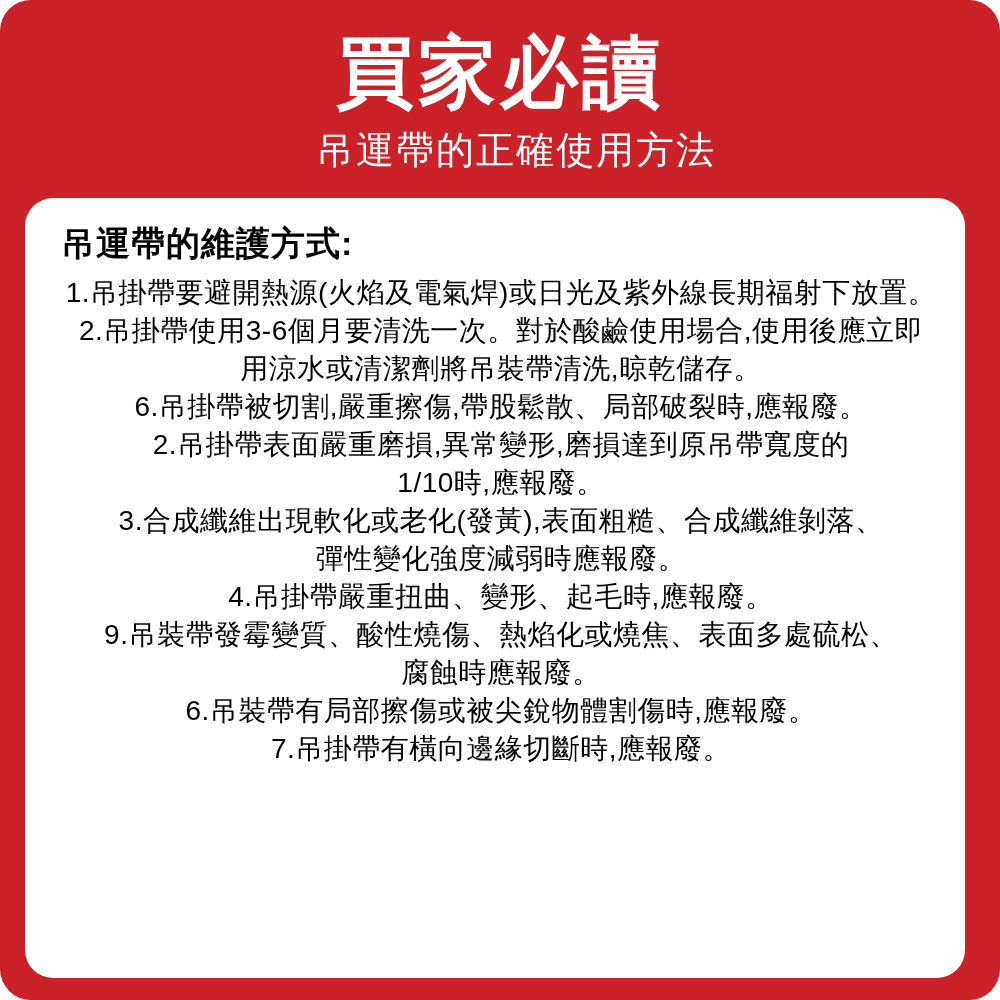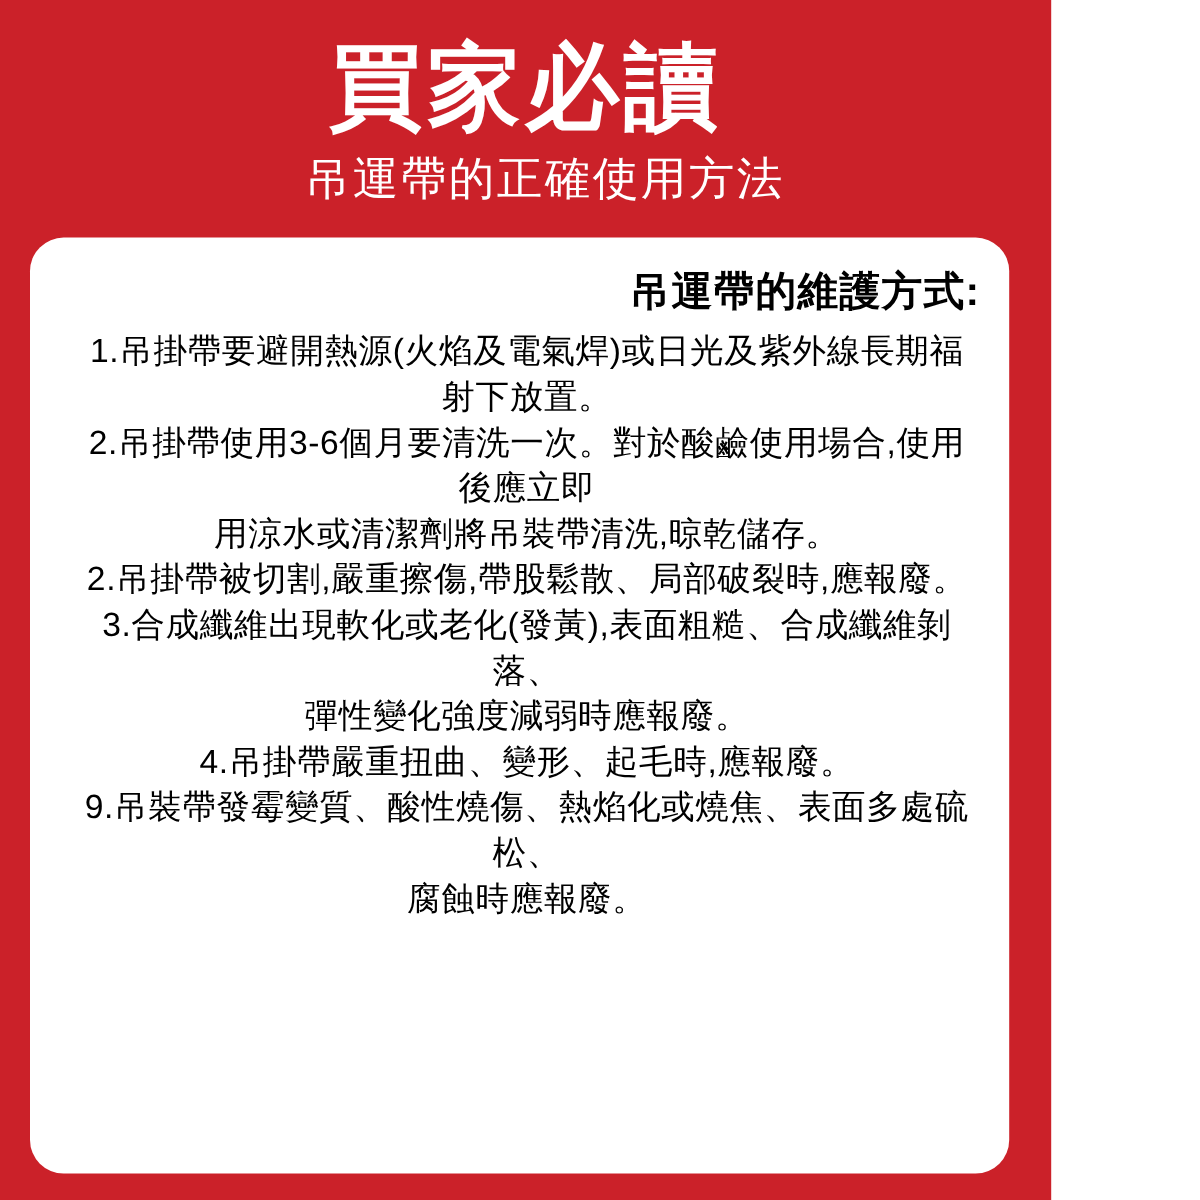"買家必讀" .poster { border-radius: none -> 31px; width: 876px -> 1000px }
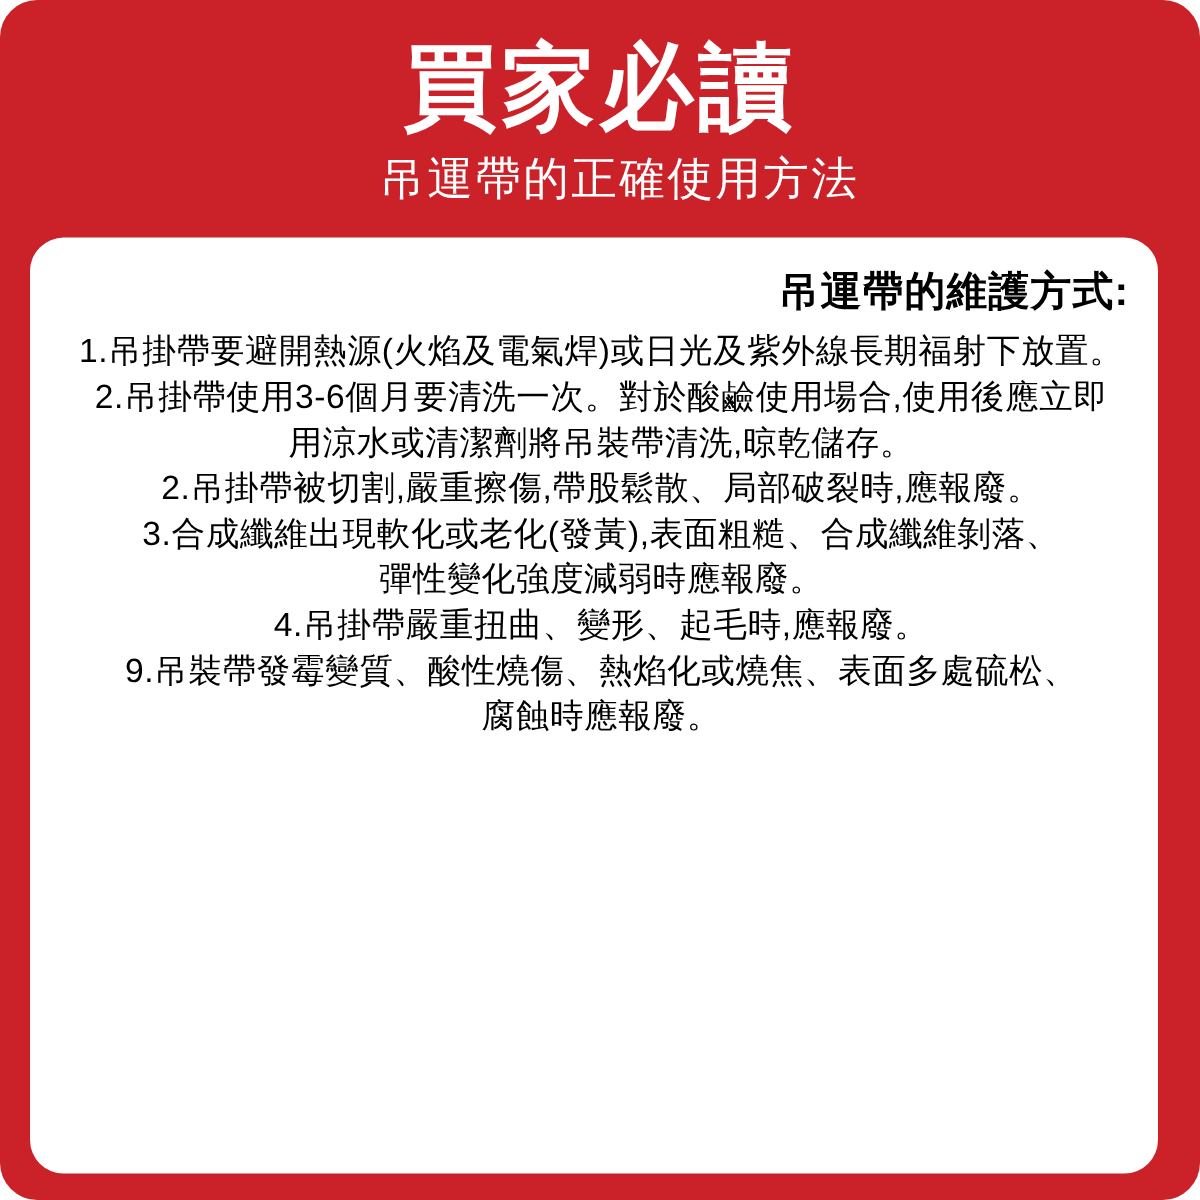"吊運帶的維護方式:" .section-heading { text-align: right -> none }
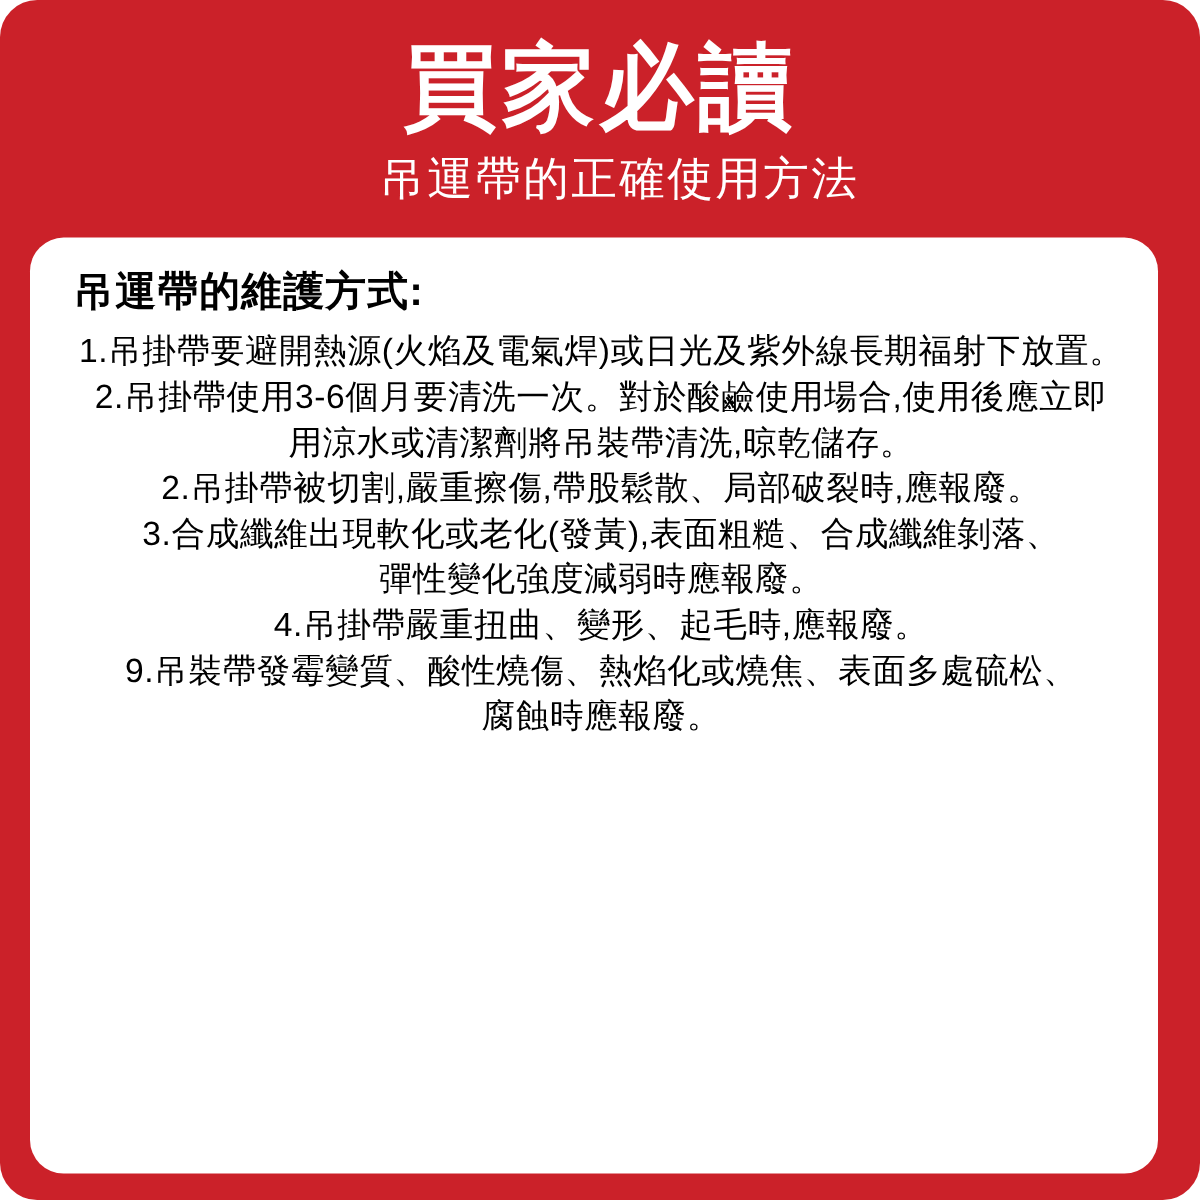"2.吊掛帶被切割,嚴重擦傷,帶股鬆散、局部破裂時,應報廢。" p.line { text: 2 -> 6 }
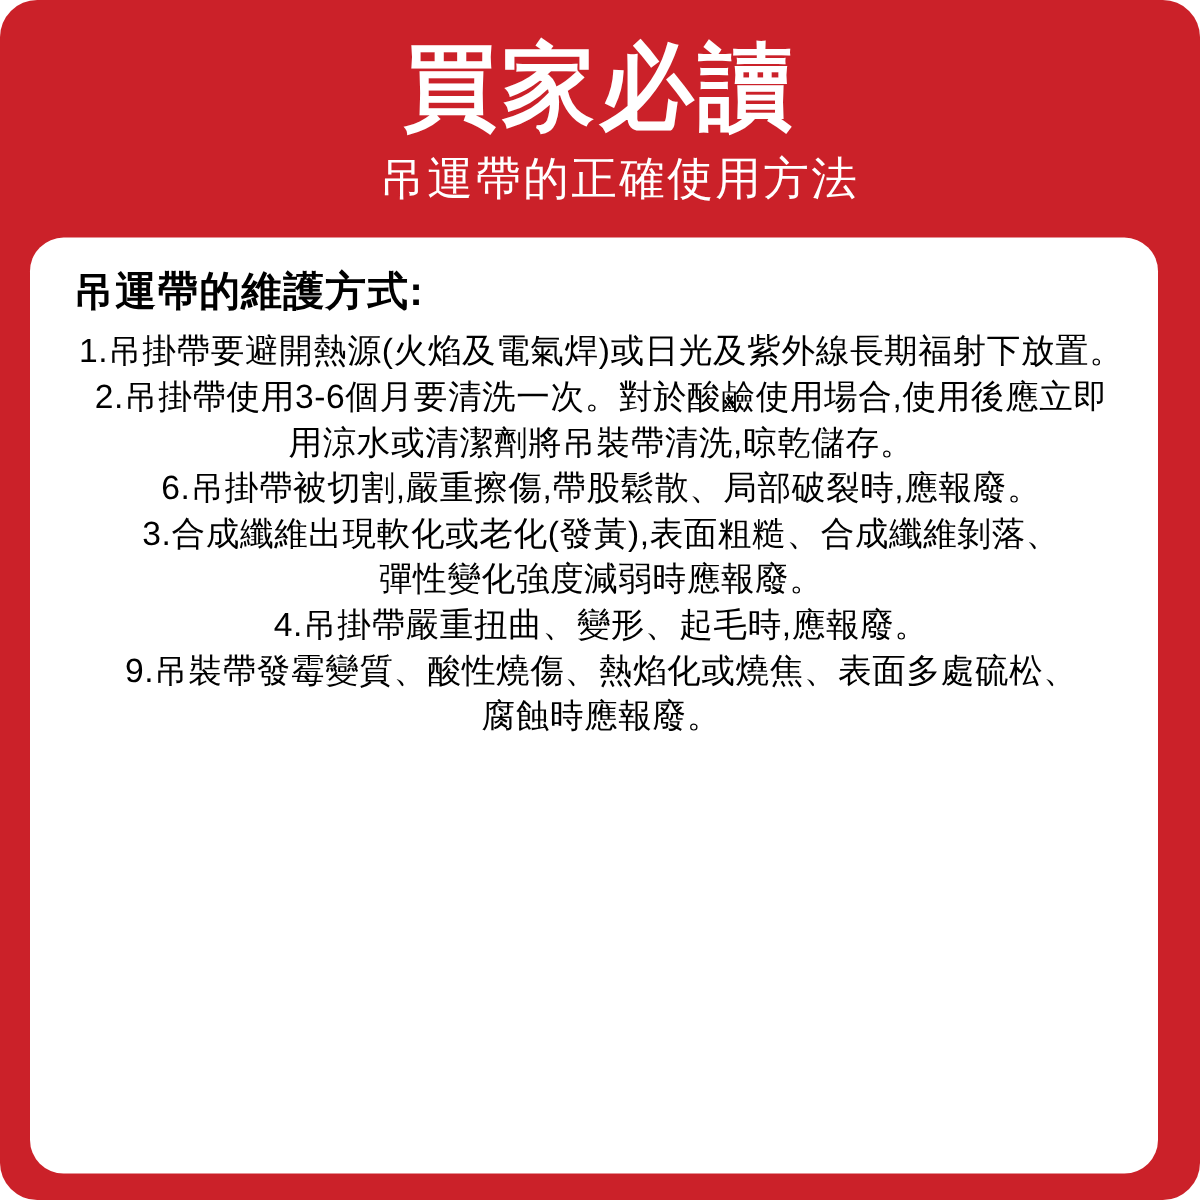"2.吊掛帶表面嚴重磨損,異常變形,磨損達到原吊帶寬度的" p.line { html: none -> <p>2.吊掛帶表面嚴重磨損,異常變形,磨損達到原吊帶寬度的 1/10時,應報廢。</p> }
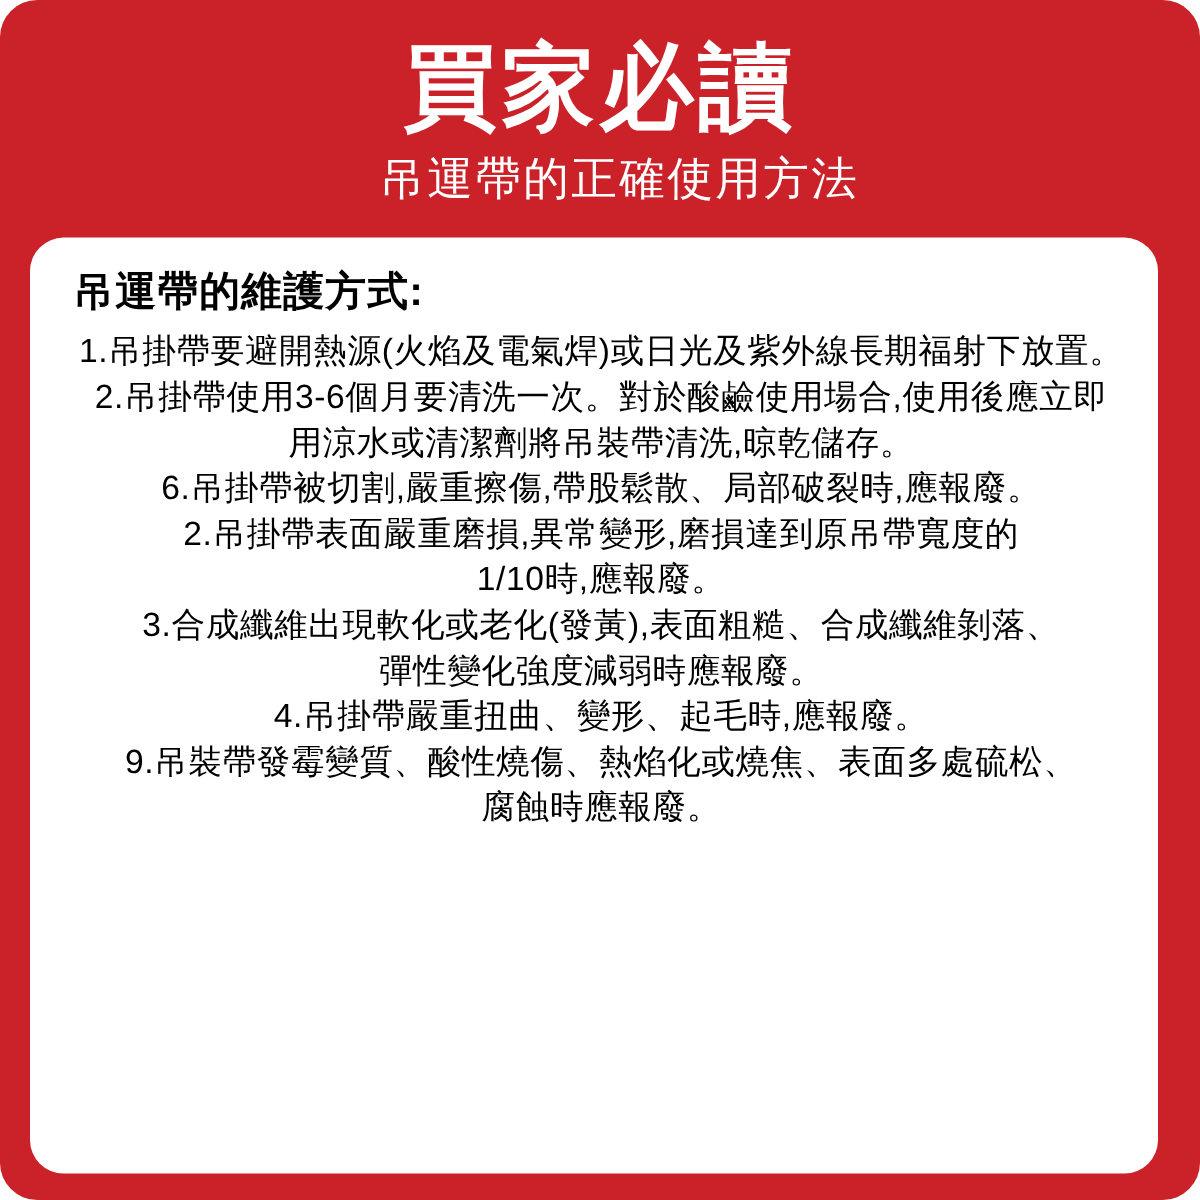"6.吊裝帶有局部擦傷或被尖銳物體割傷時,應報廢。" p.line { html: none -> <p>6.吊裝帶有局部擦傷或被尖銳物體割傷時,應報廢。</p> }
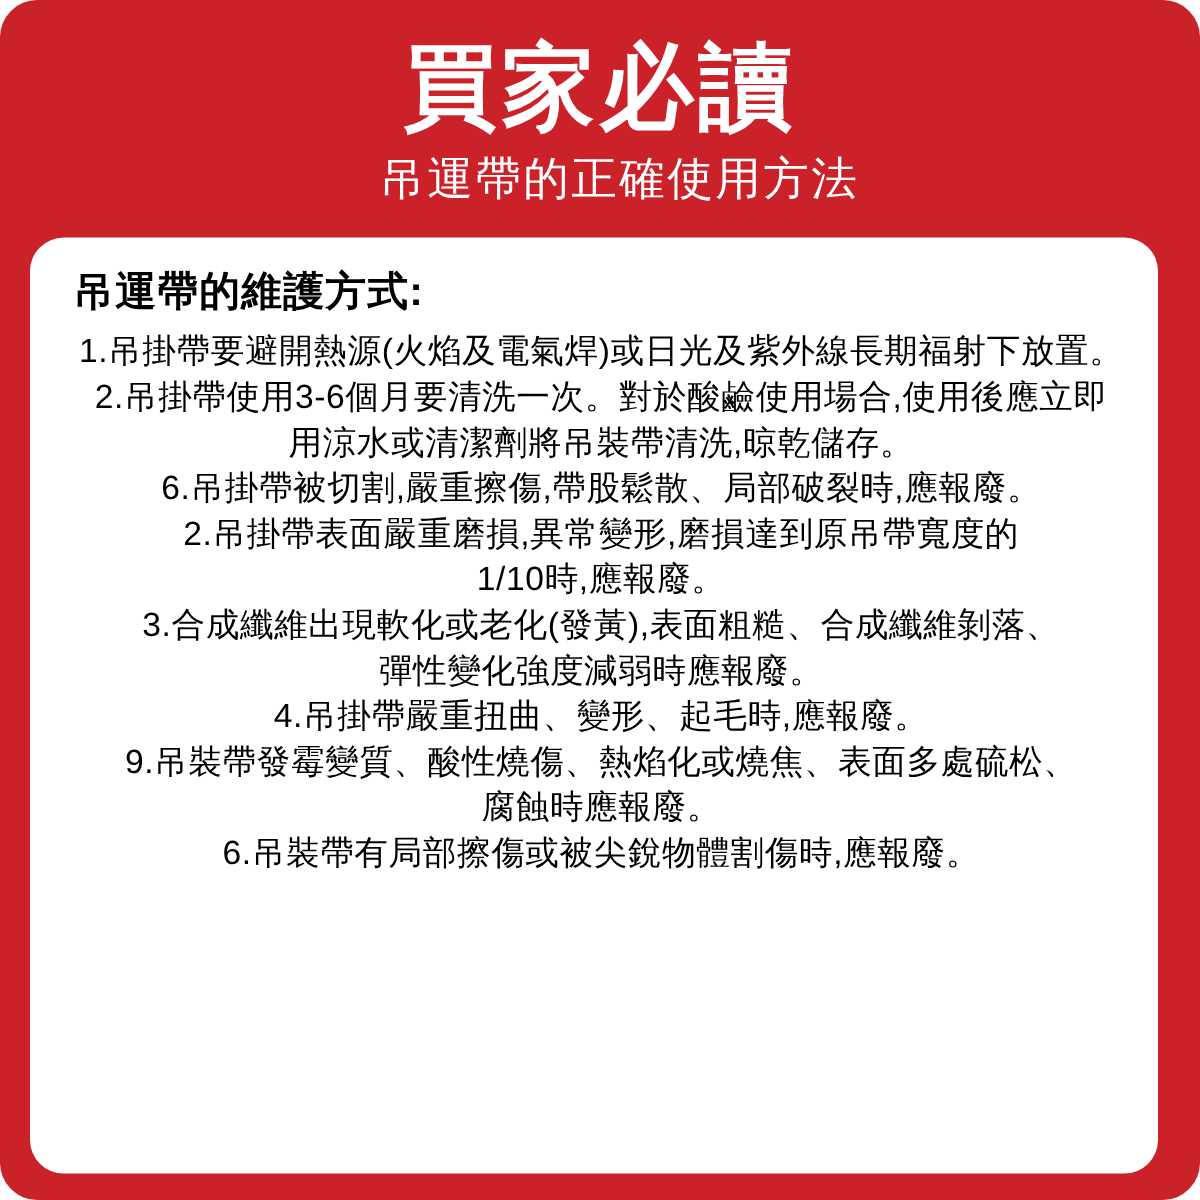"7.吊掛帶有橫向邊緣切斷時,應報廢。" p.line { html: none -> <p>7.吊掛帶有橫向邊緣切斷時,應報廢。</p> }
